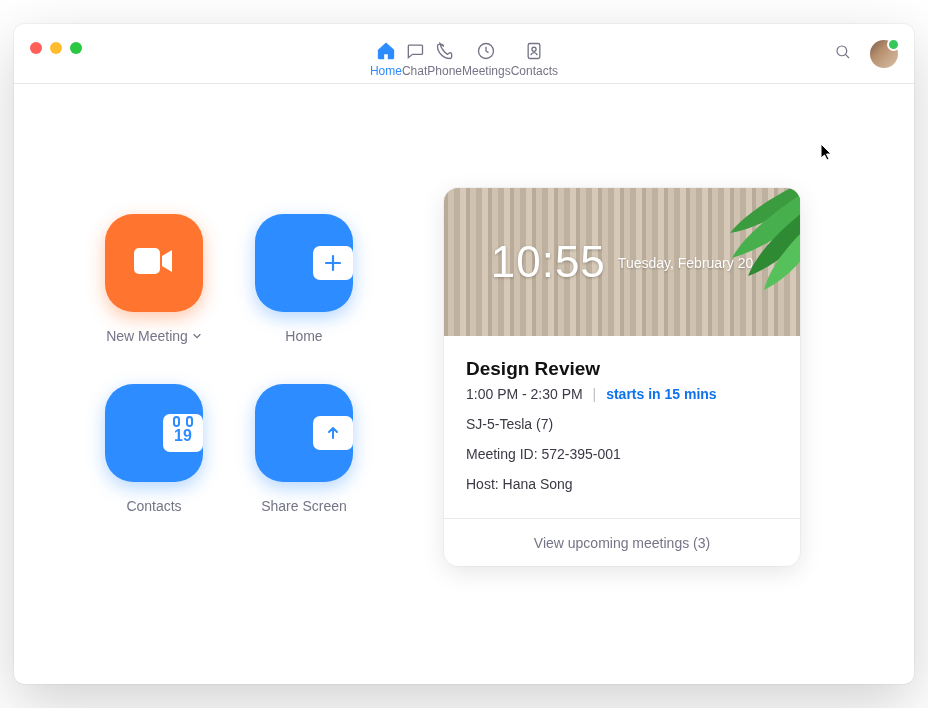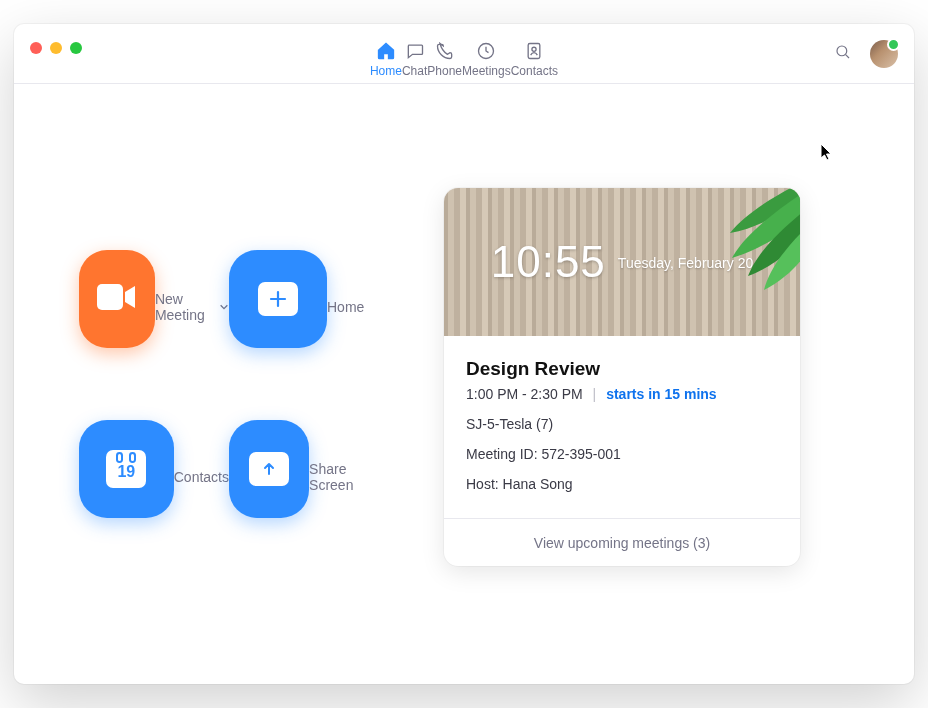"New Meeting" .cell { flex-direction: row -> column }
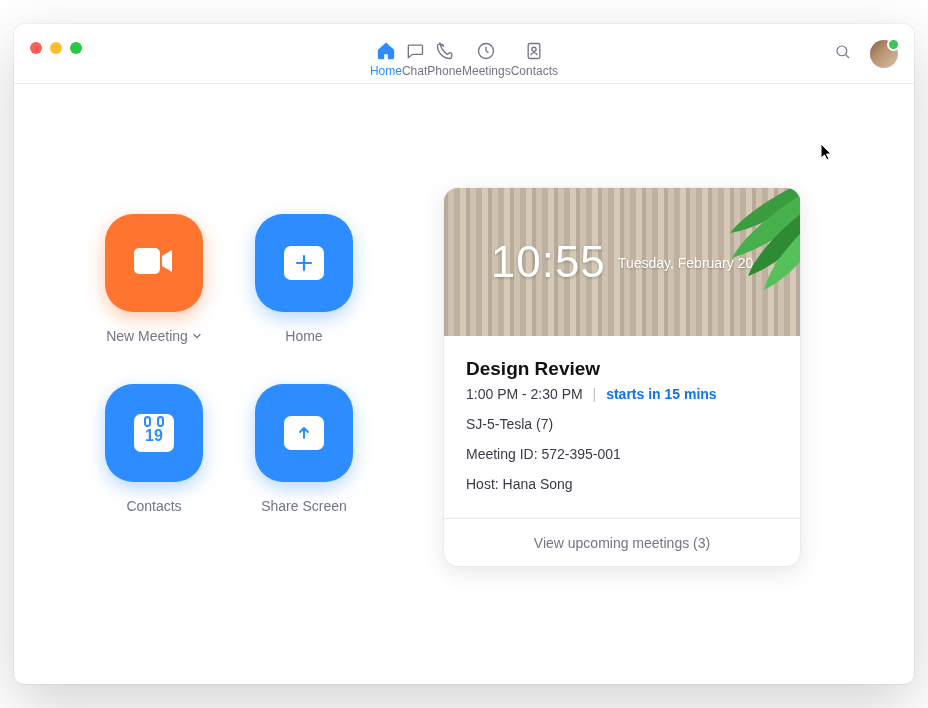"19" .squircle.blue { justify-content: none -> flex-end }
